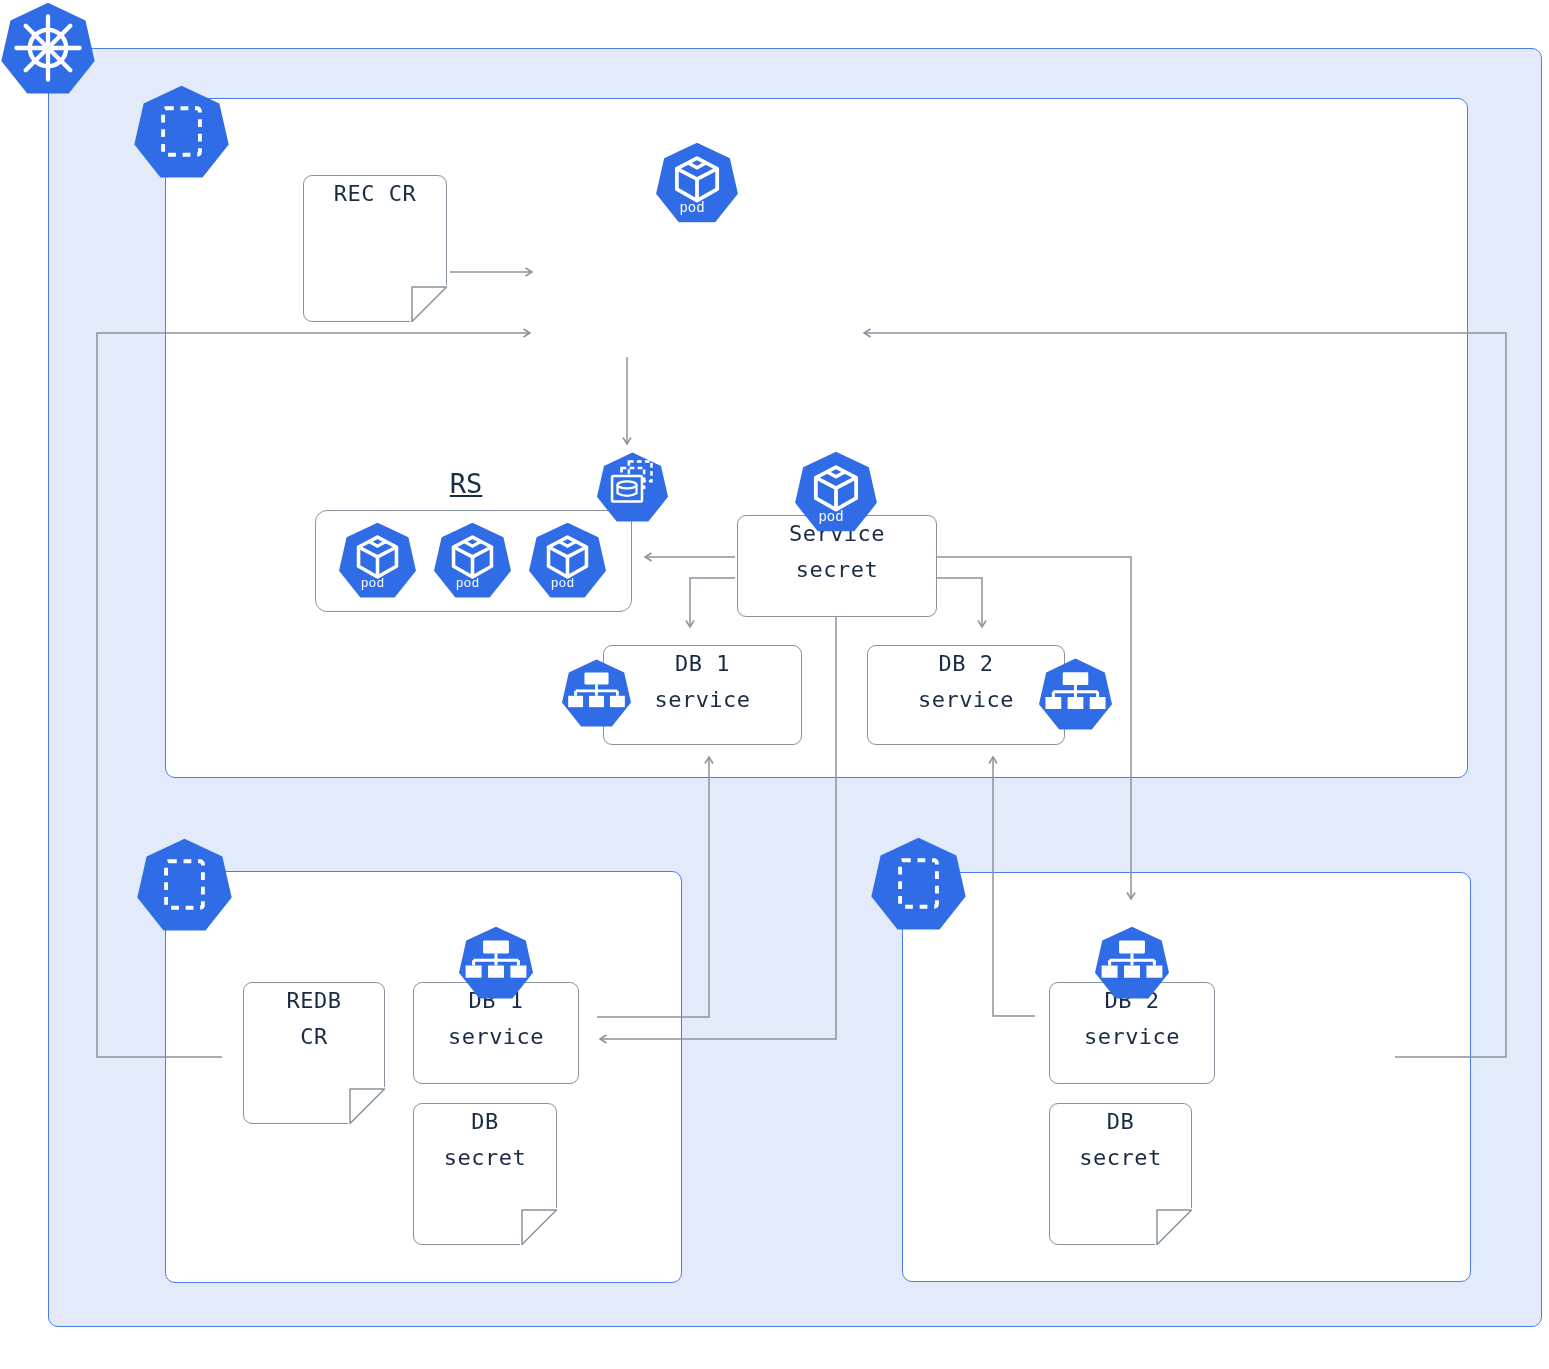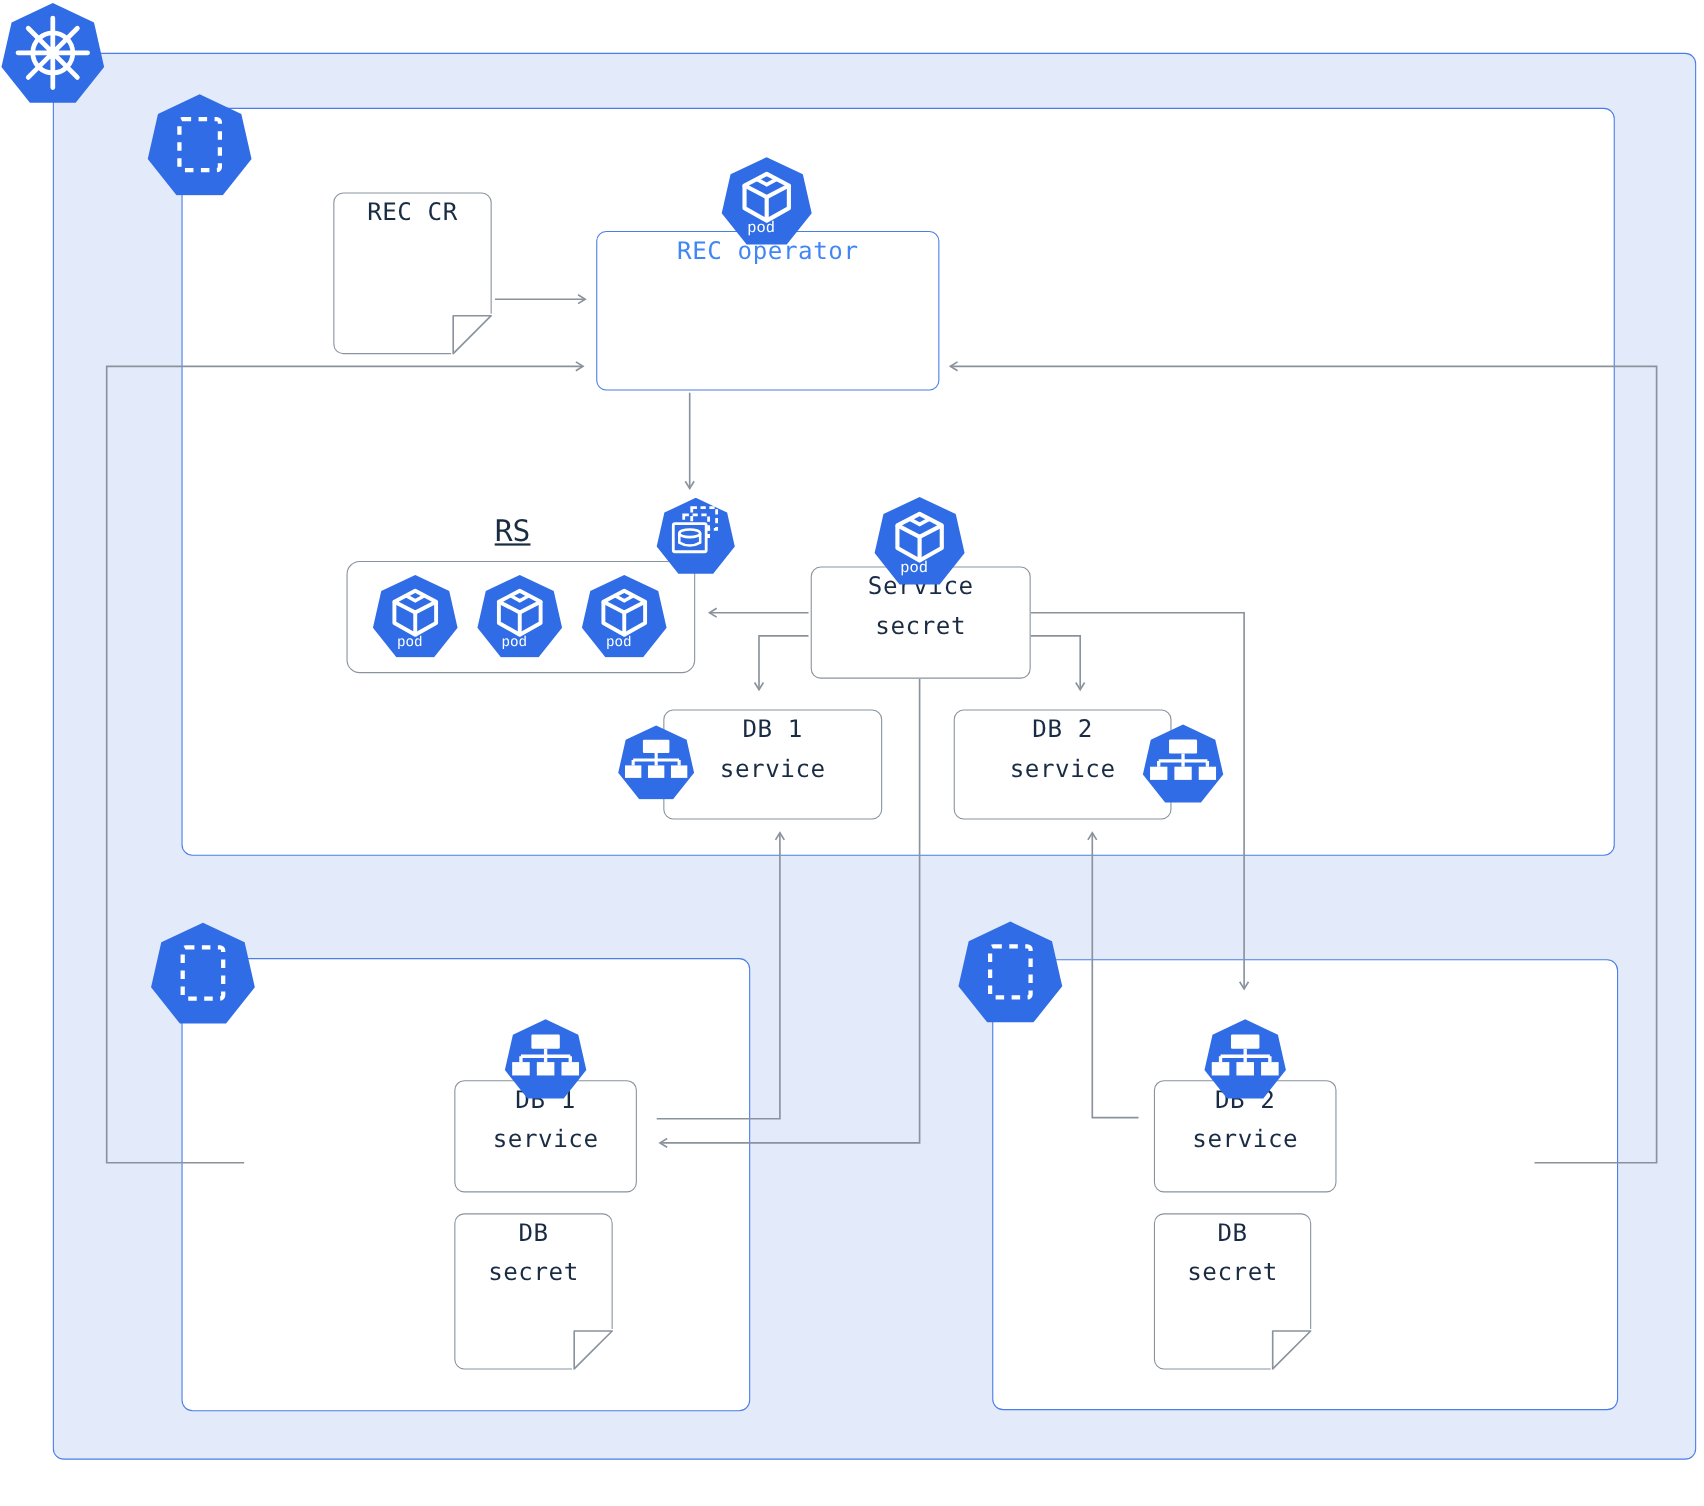"REC operator" div.node { html: <div> <span>REC operator</span> </div> -> none }
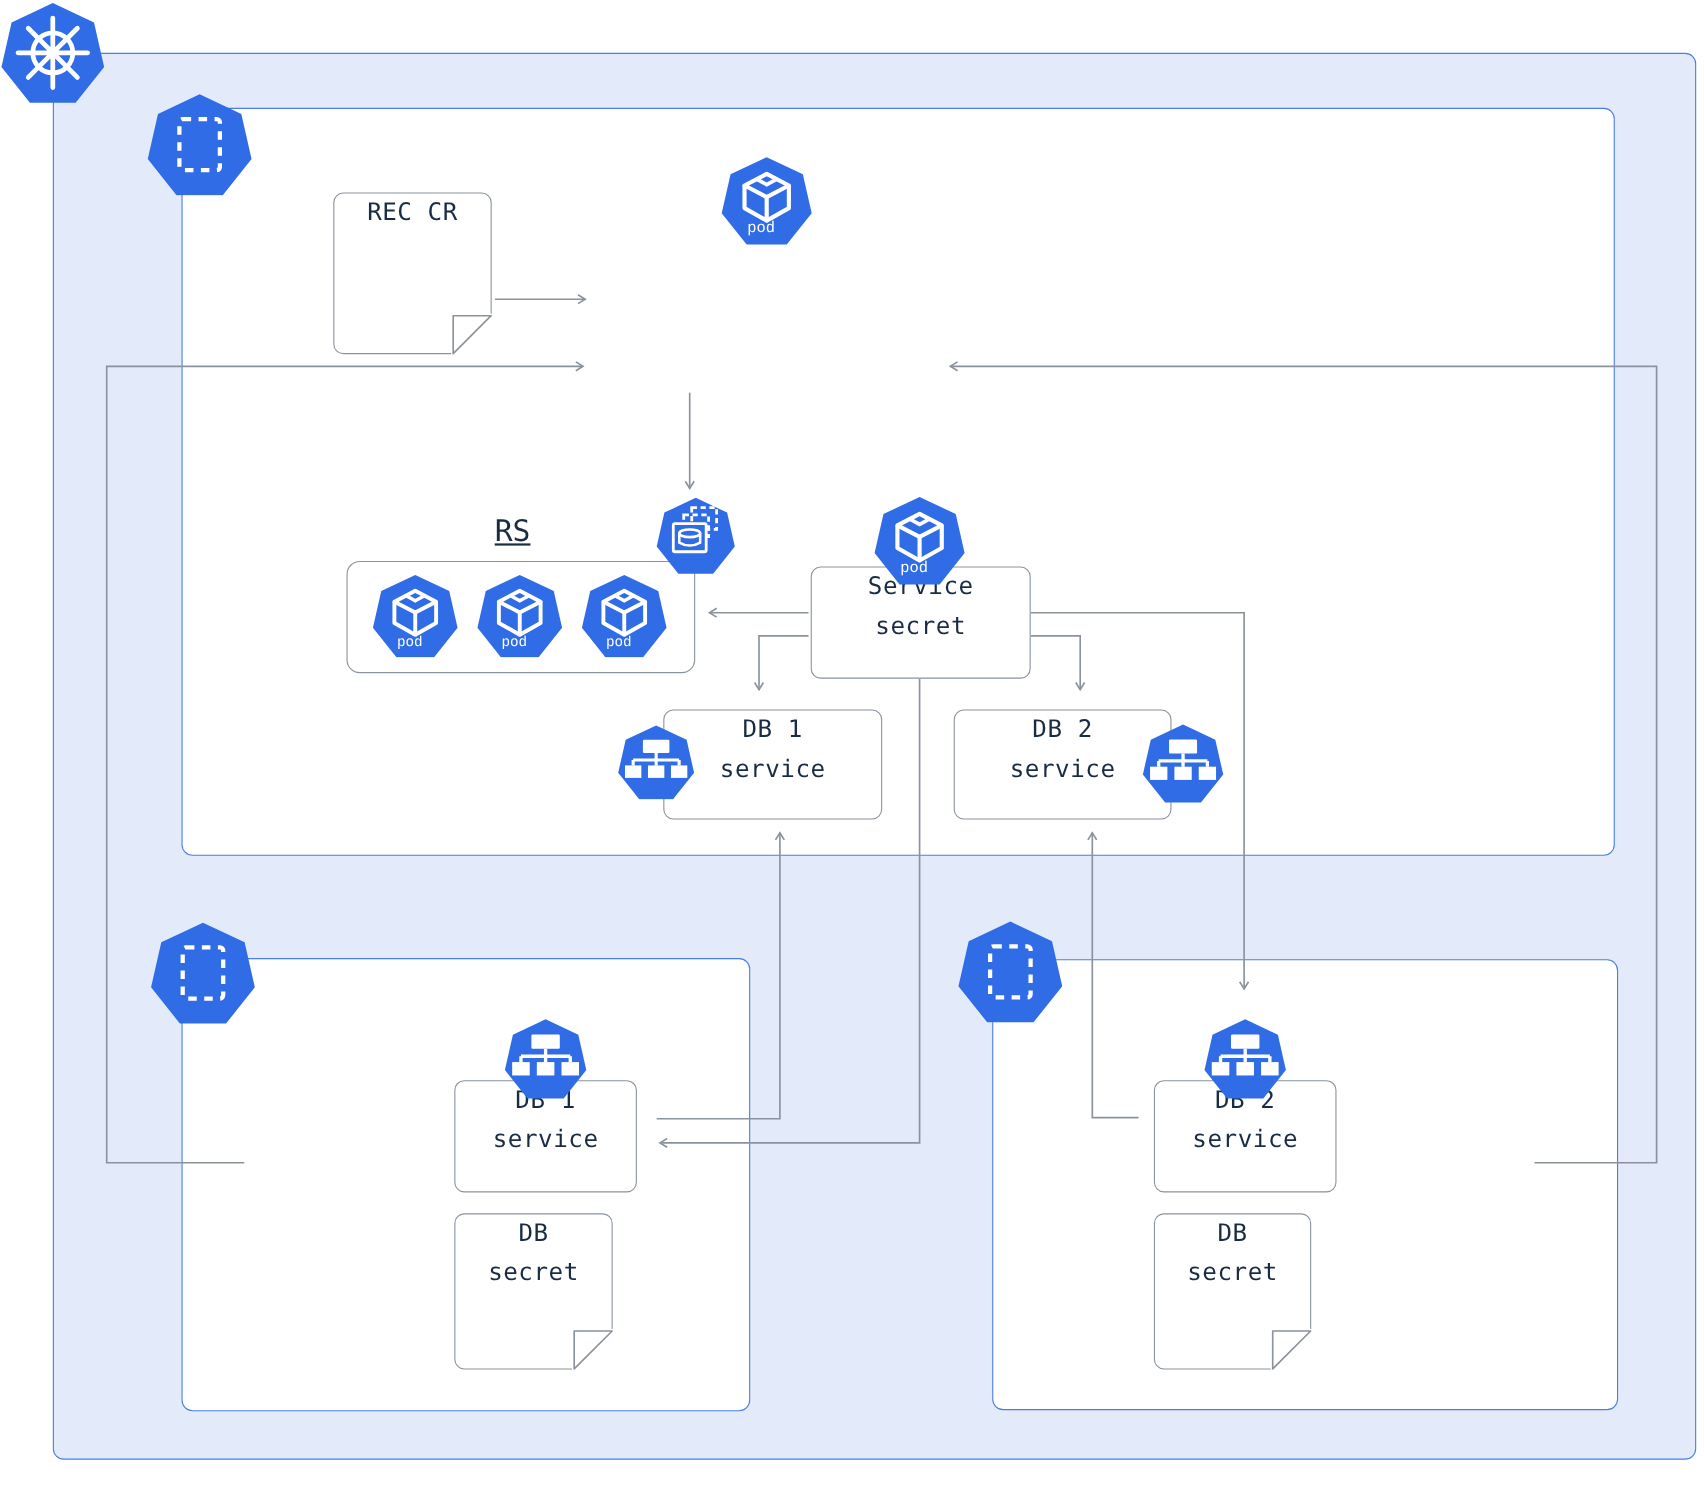"REDB" div.note { html: none -> <div> <span>REDB</span> <span>CR</span> <svg> <use></use> </svg> </div> }
